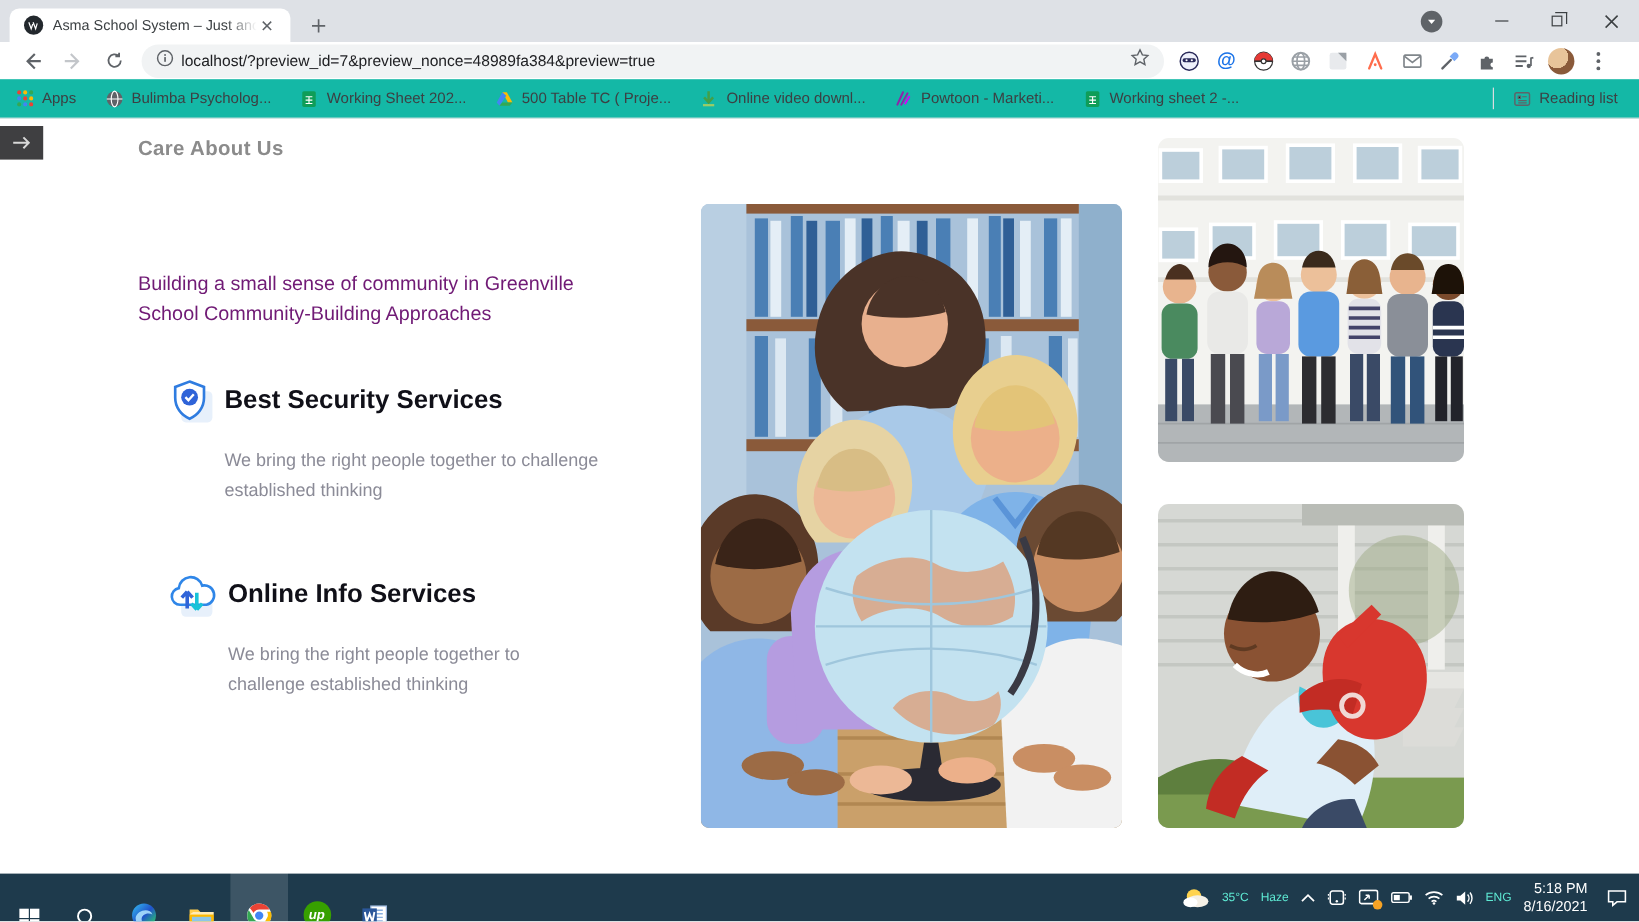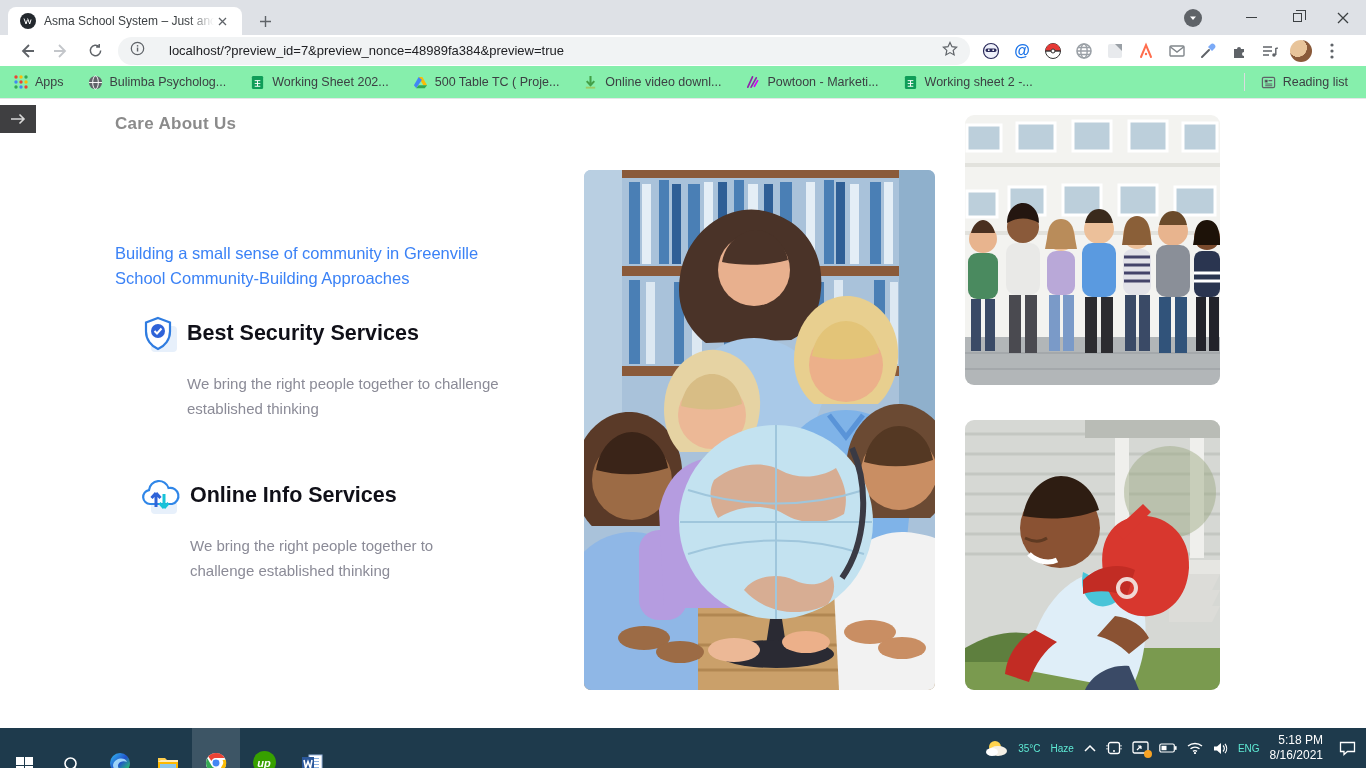"localhost/?preview_id=7&preview_nonce=48" .addr-url { margin-left: 24px -> 6px }
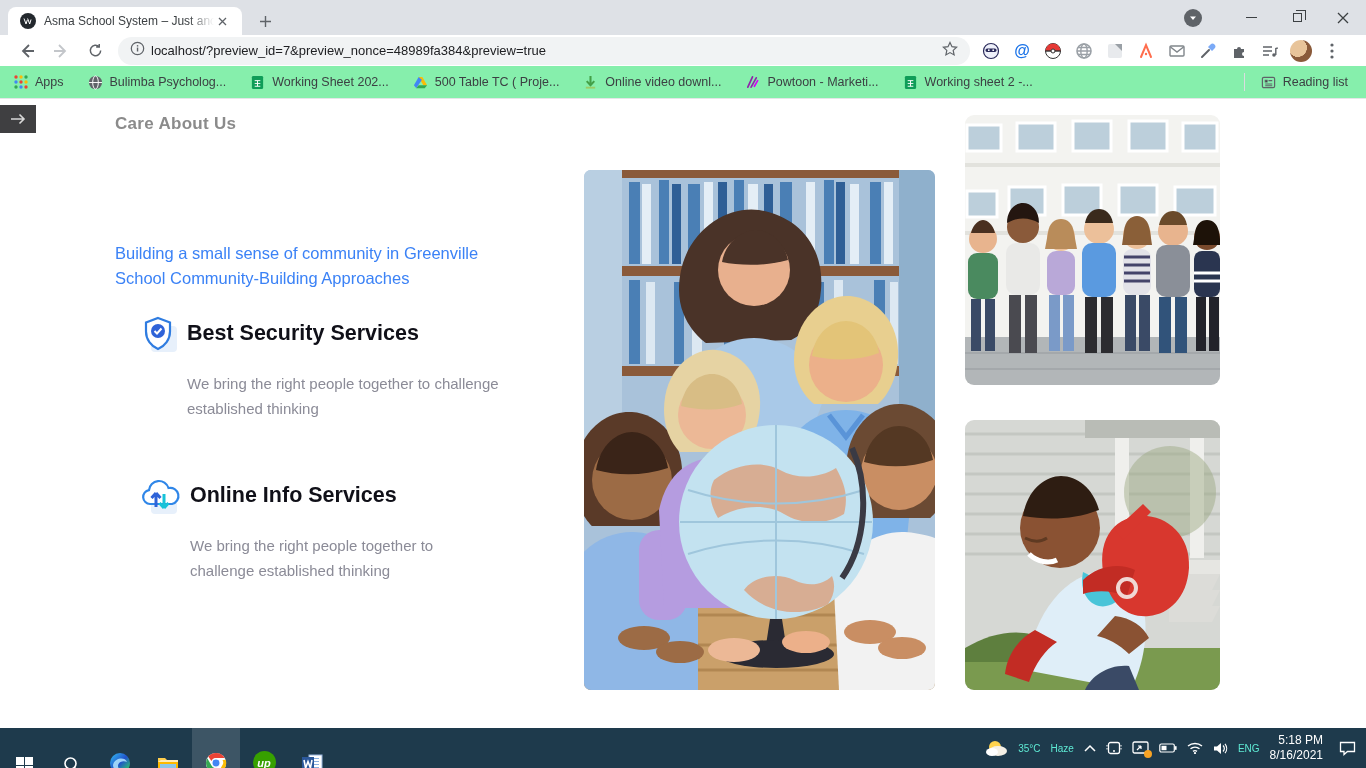"Apps" .bookmarks { background: #86efac -> #14b8a6 }
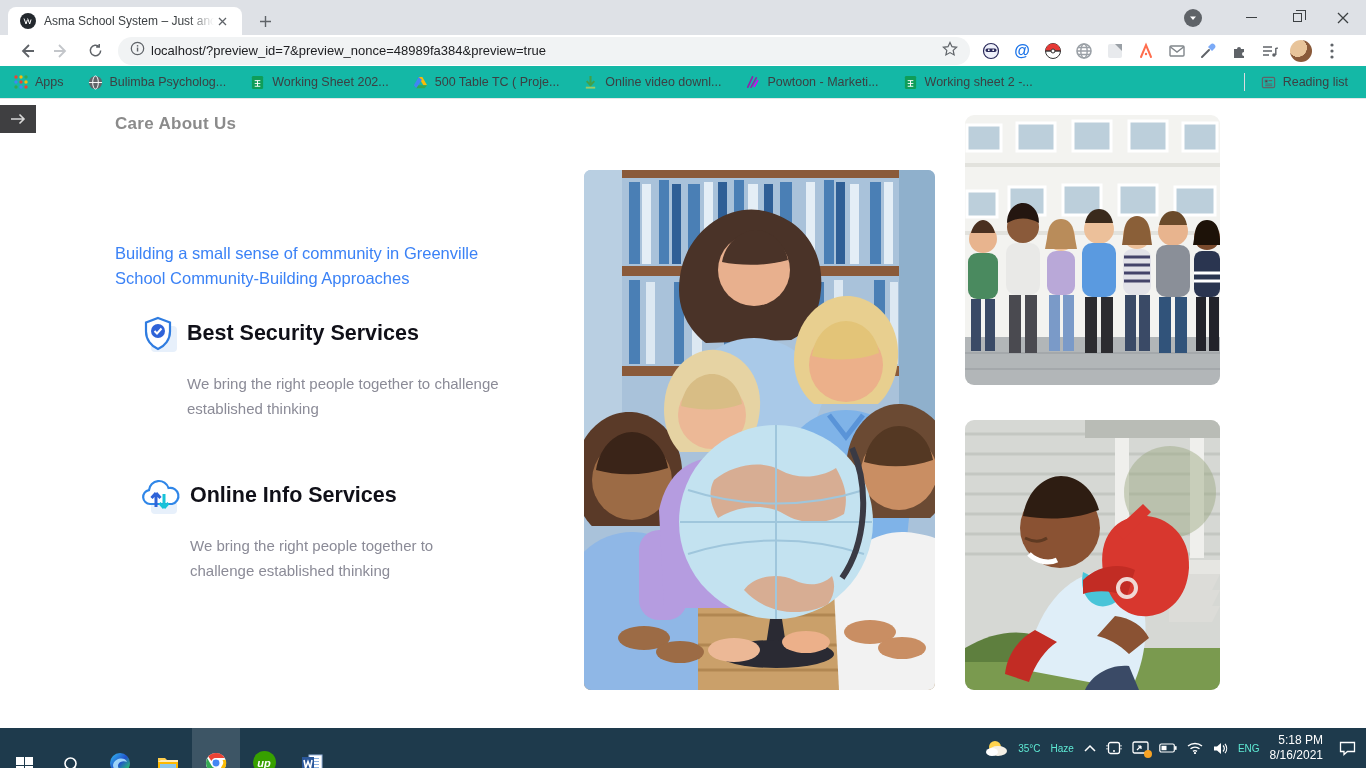"Building a small sense of" .intro { color: #3b82f6 -> #701a75; top: 142px -> 126px }
